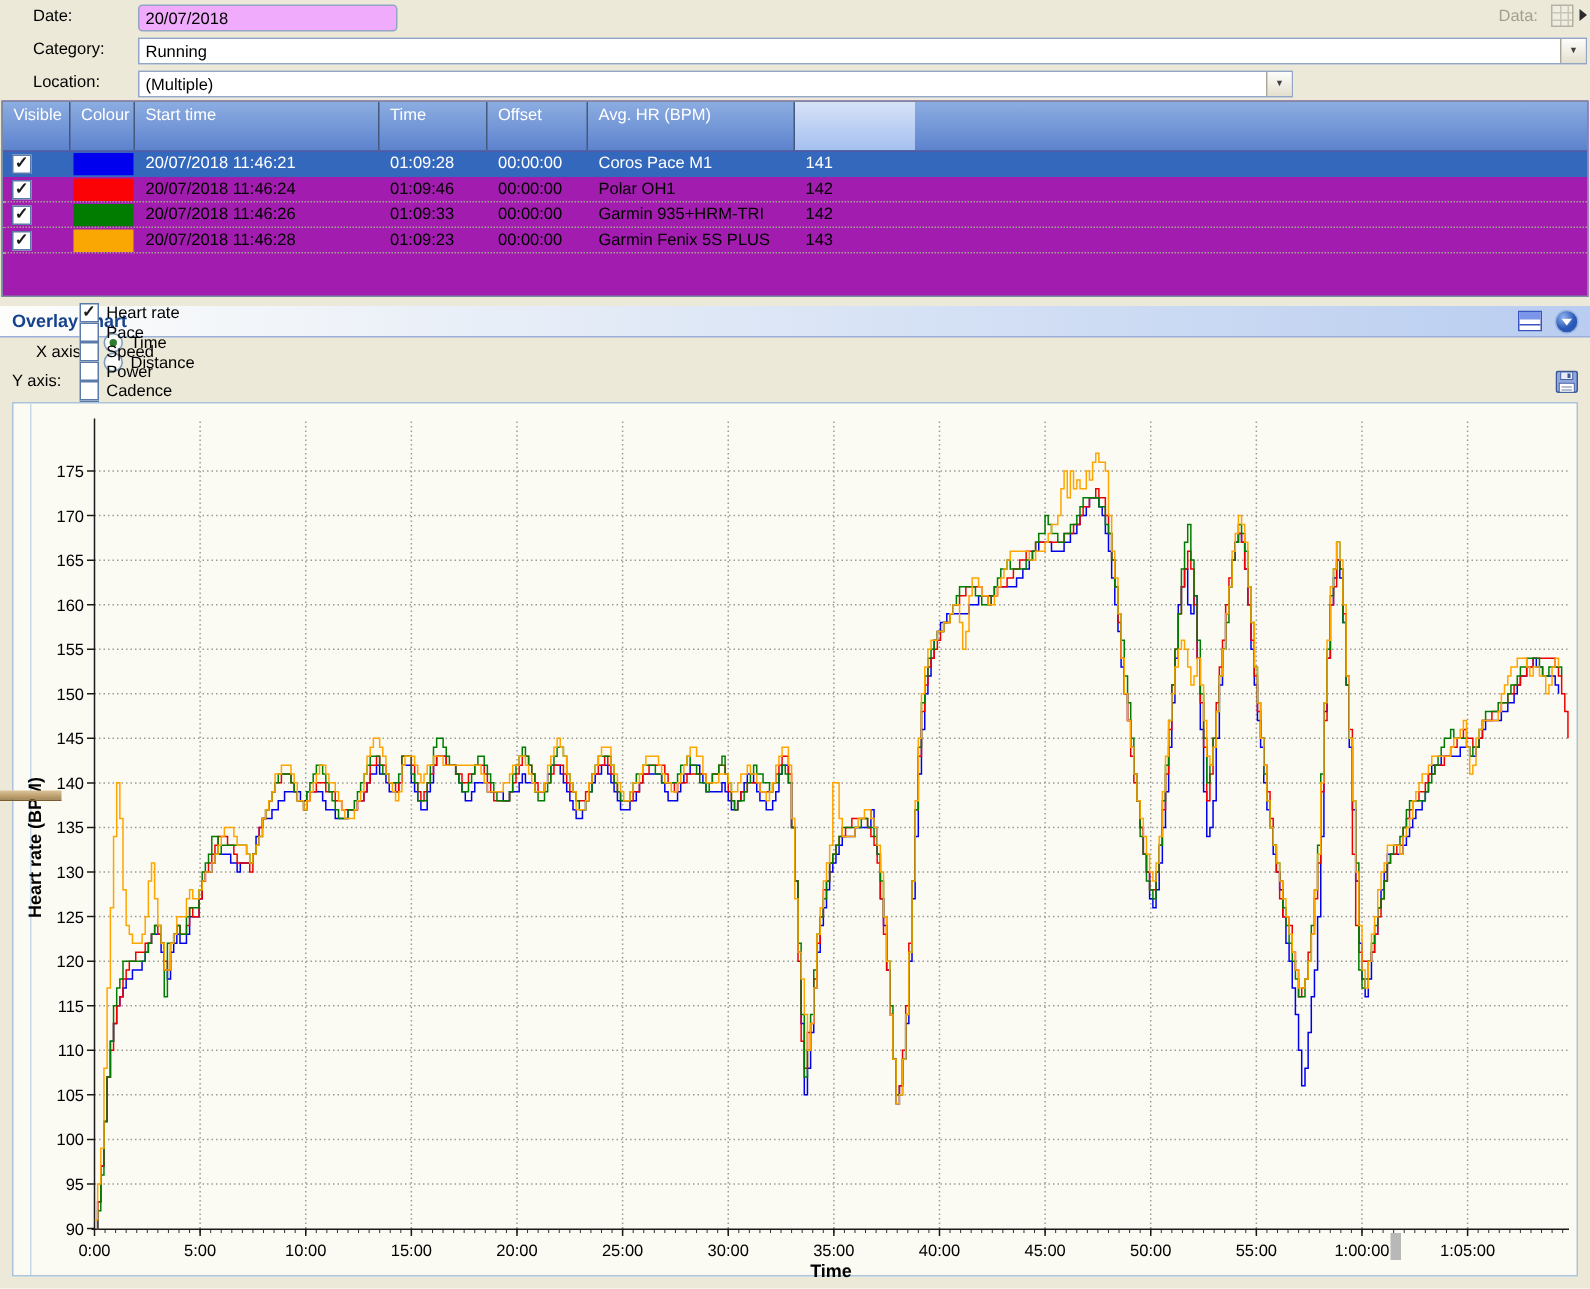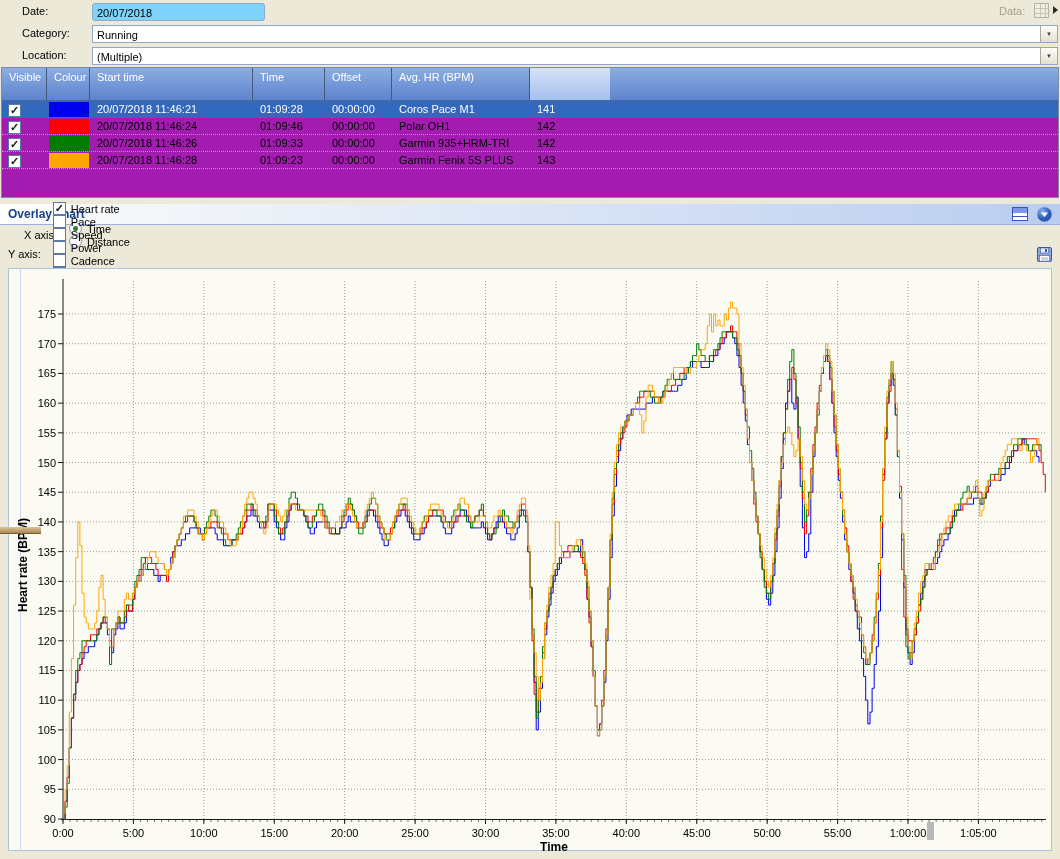"20/07/2018" .textbox { background: #7dd3fc -> #f0abfc }
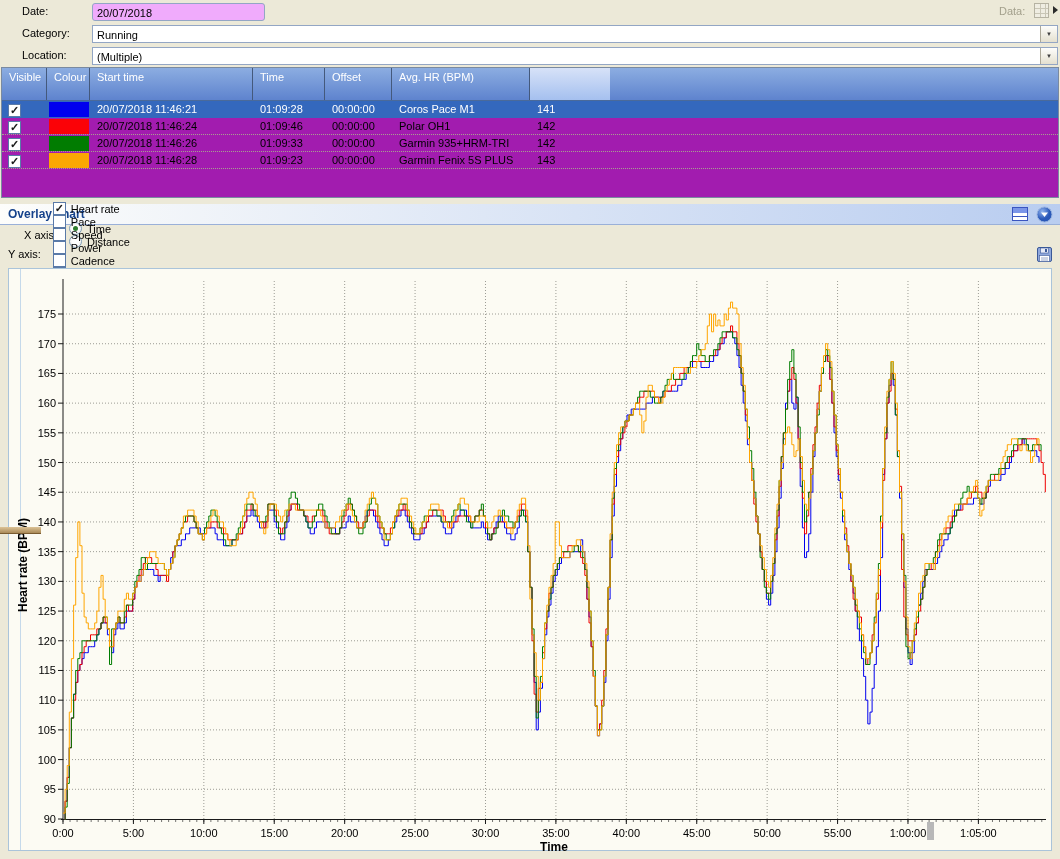"(Multiple)" div.combo { width: 966px -> 770px }
